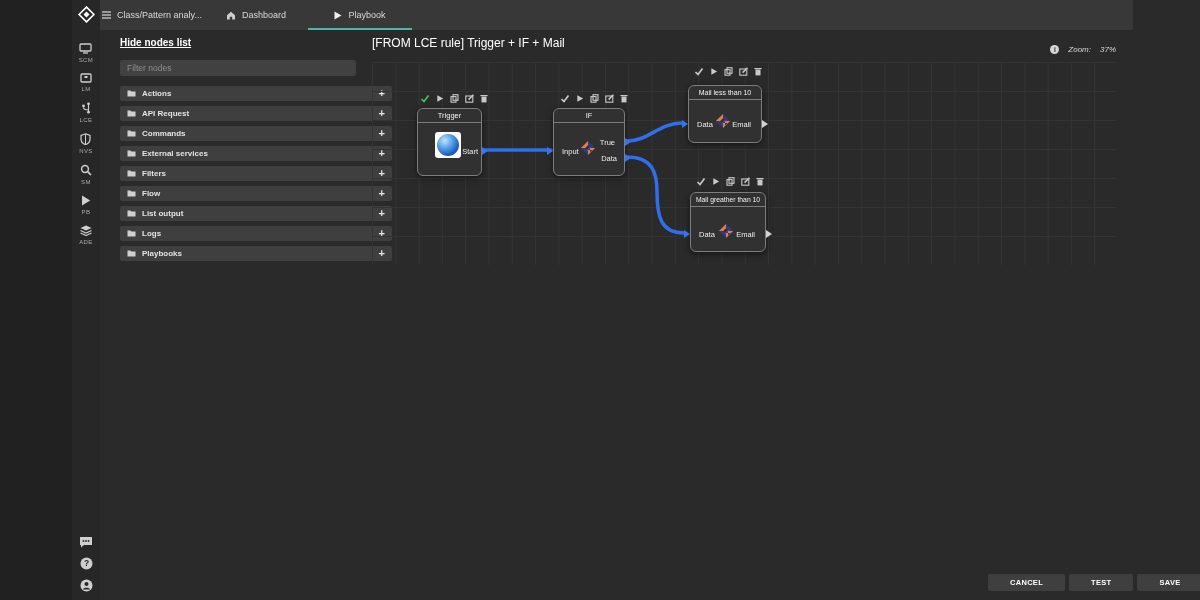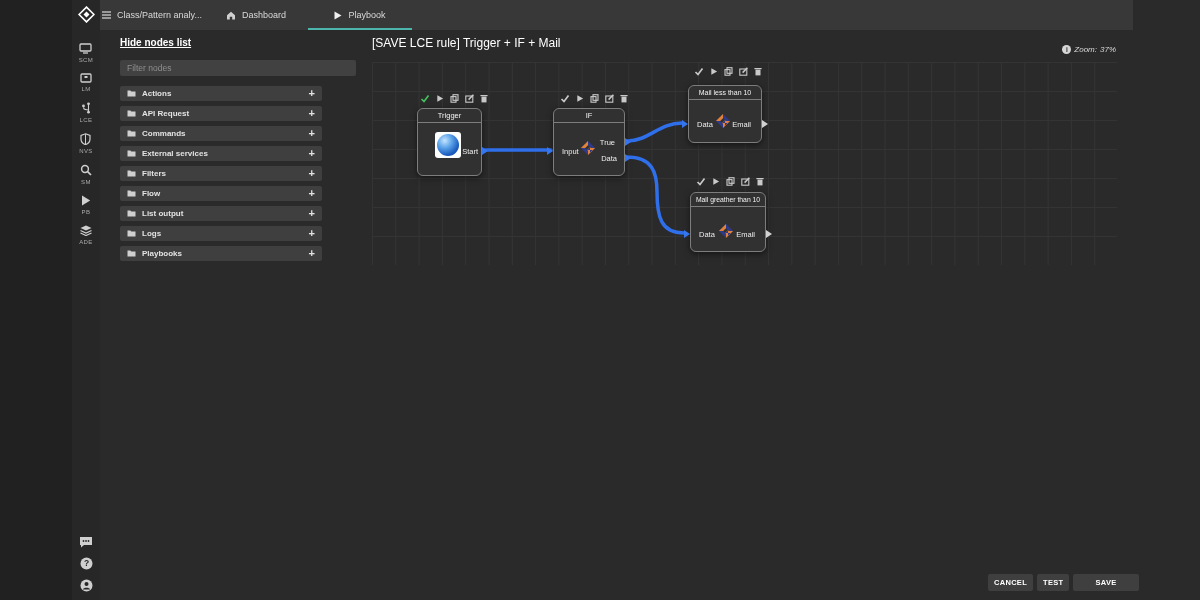"[SAVE LCE rule] Trigger +" div.canvas-title { text: SAVE -> FROM }
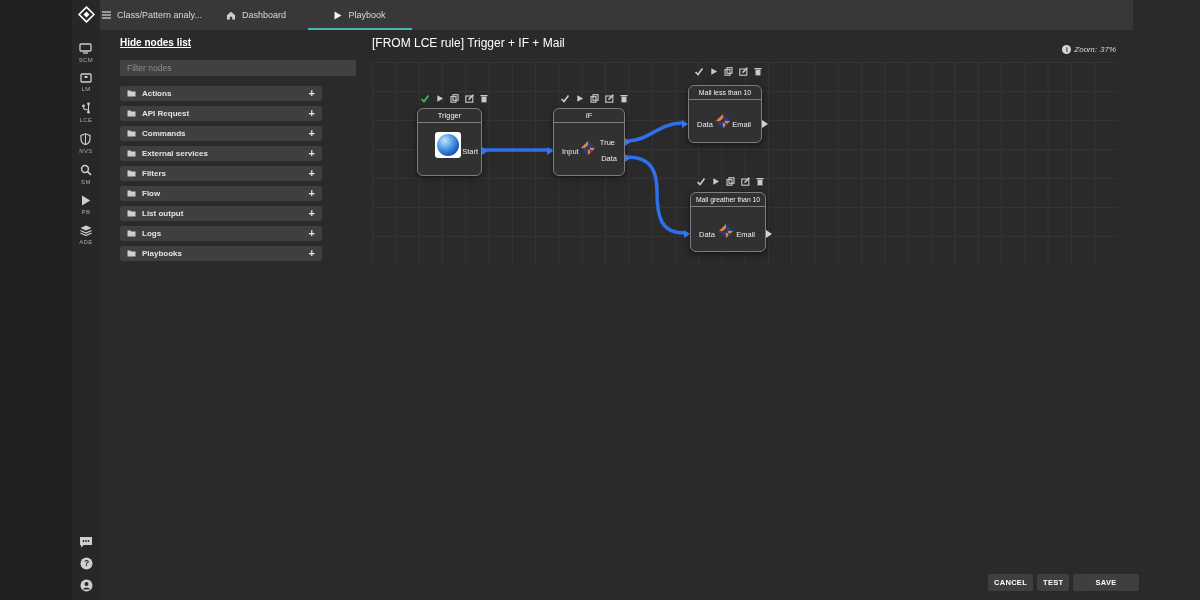"Zoom:" .zoom-ind { gap: 3px -> 9px }
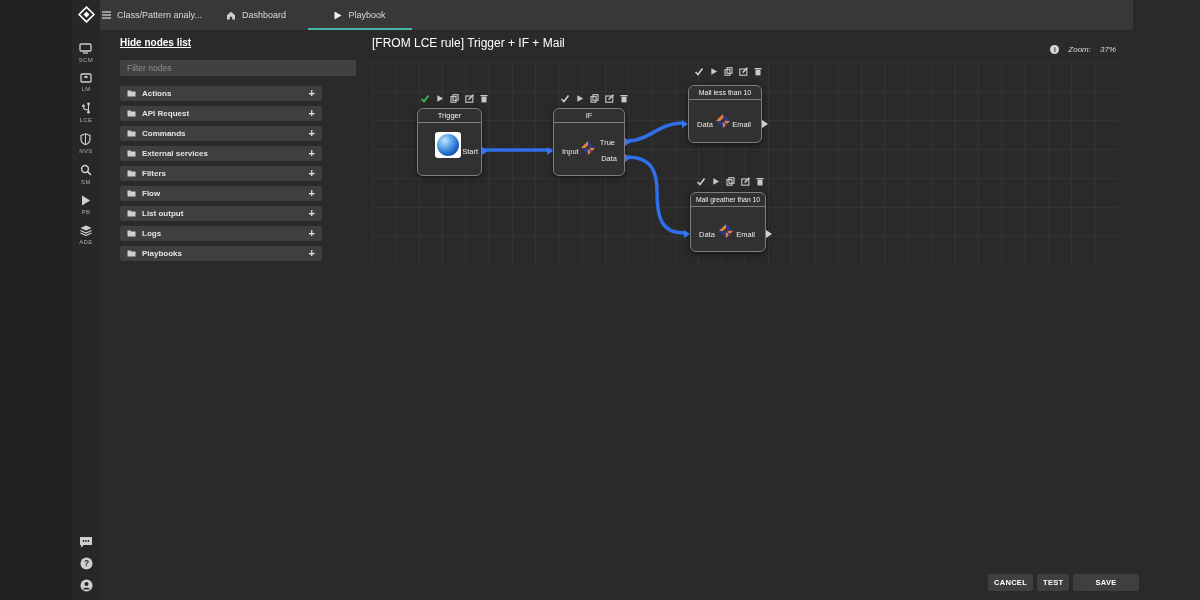"Actions" .cat { width: 202px -> 272px }
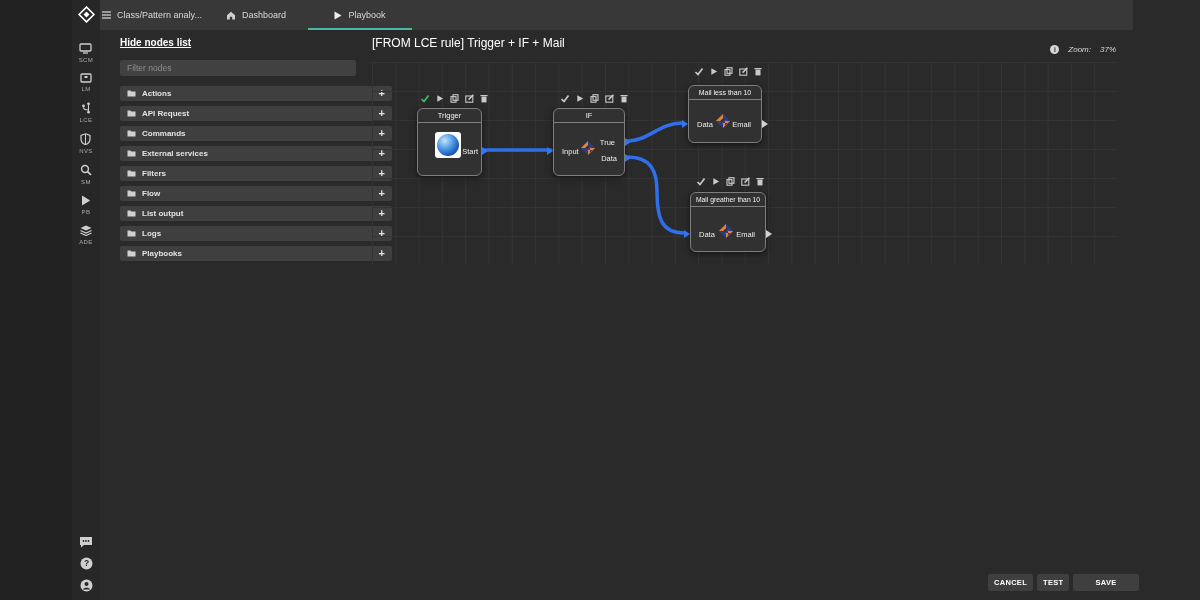"CANCEL" .btn { padding: 0 6px -> 0 22px }
